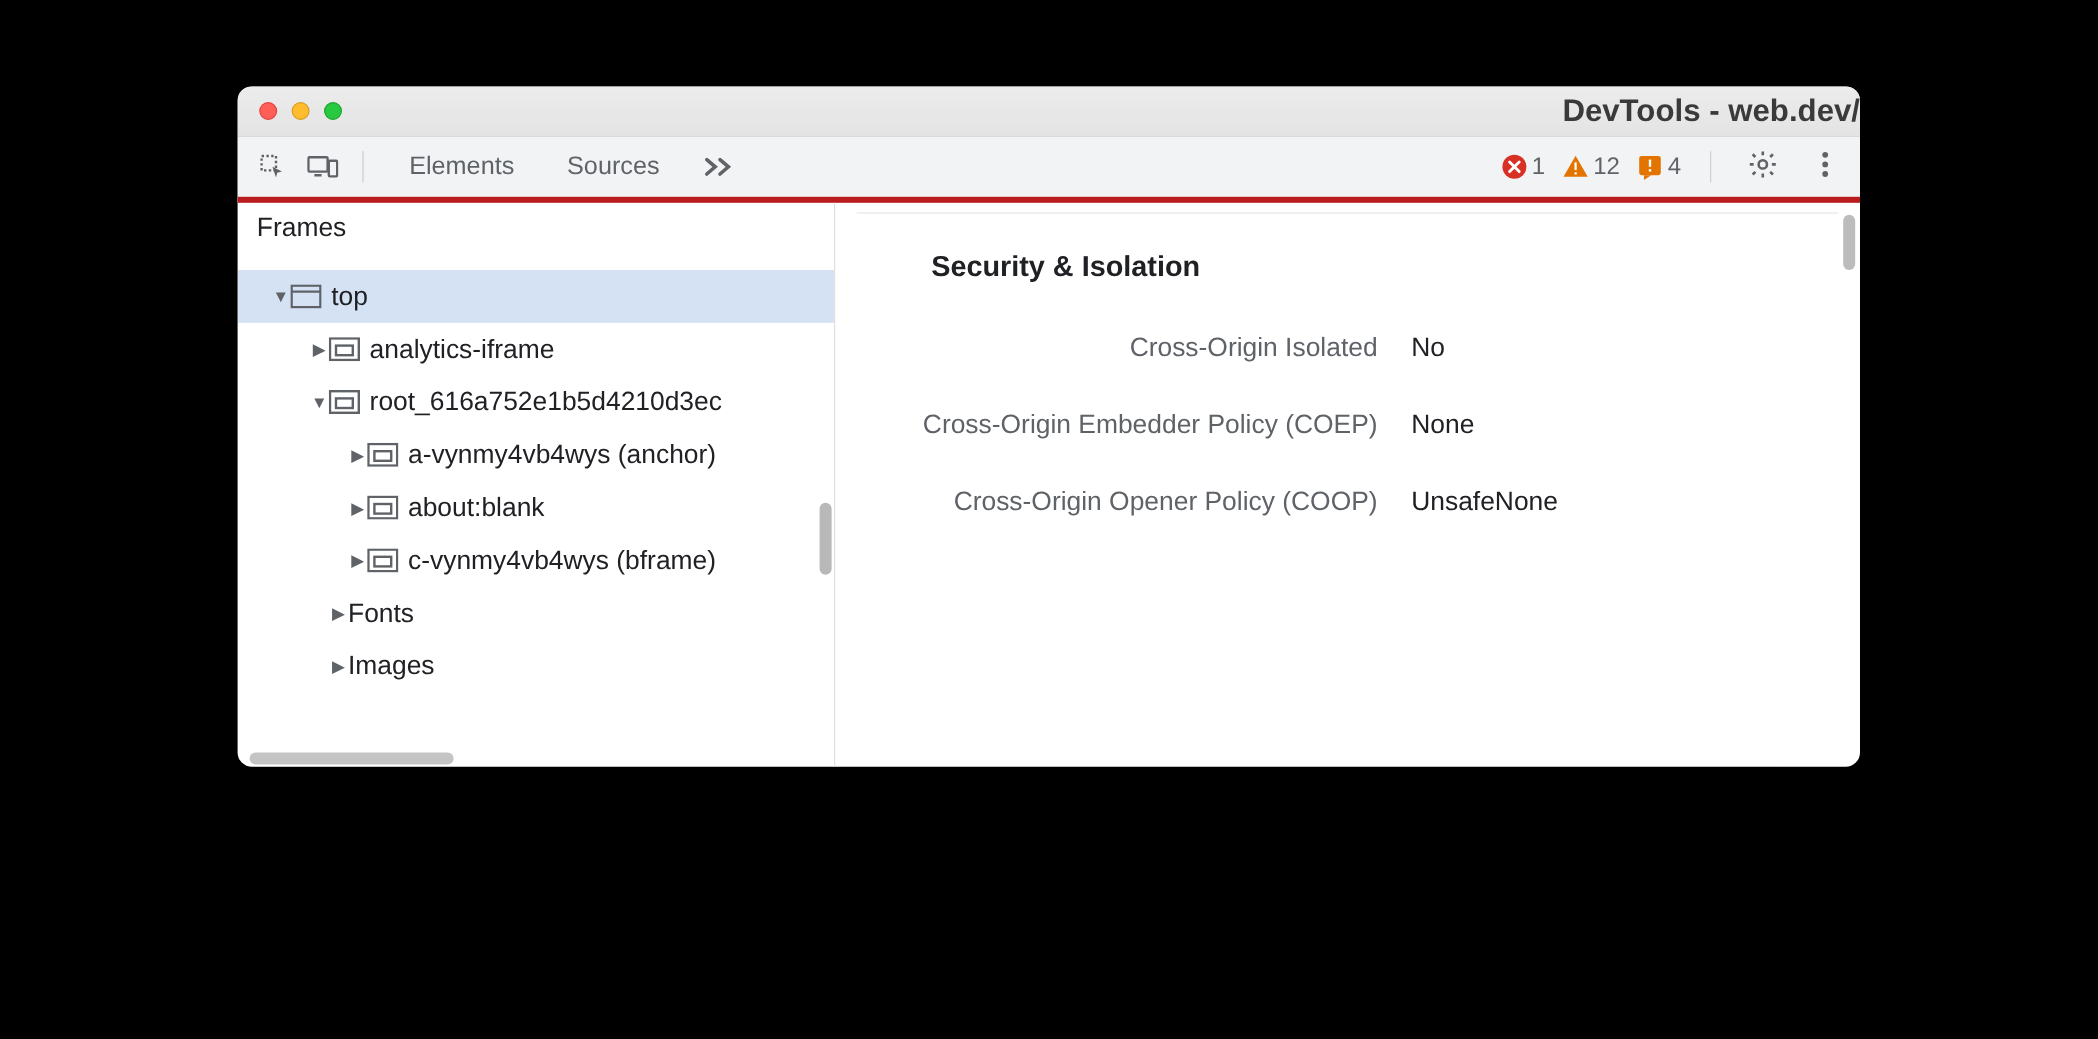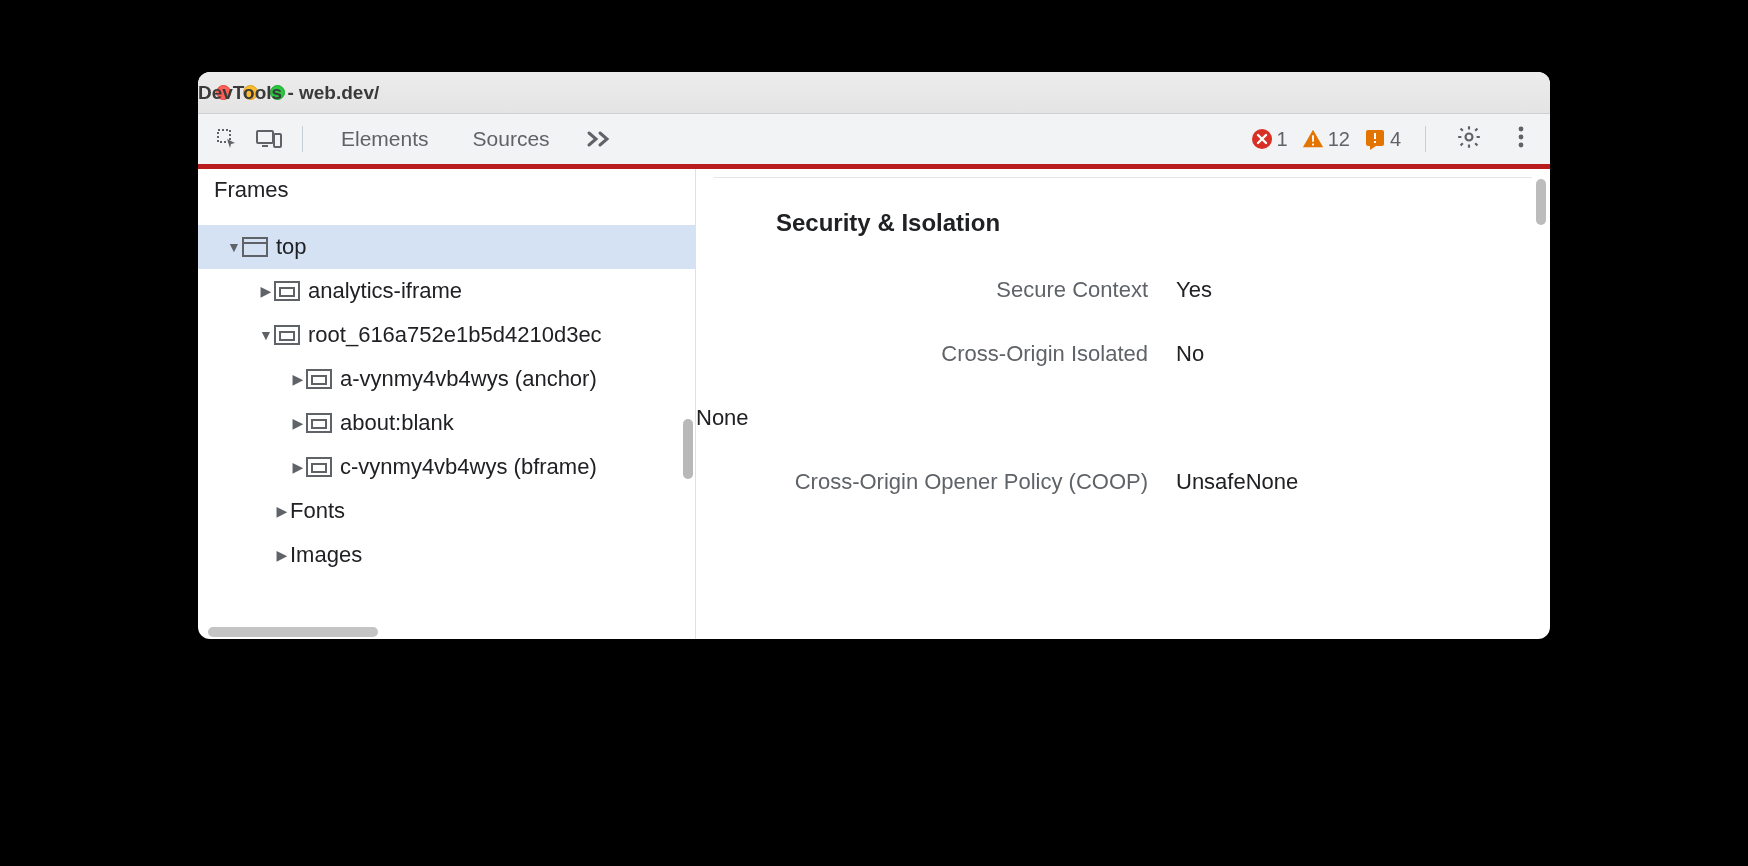"DevTools - web.dev/" .titlebar-title { font-size: 19px -> 26px; text-align: left -> right }
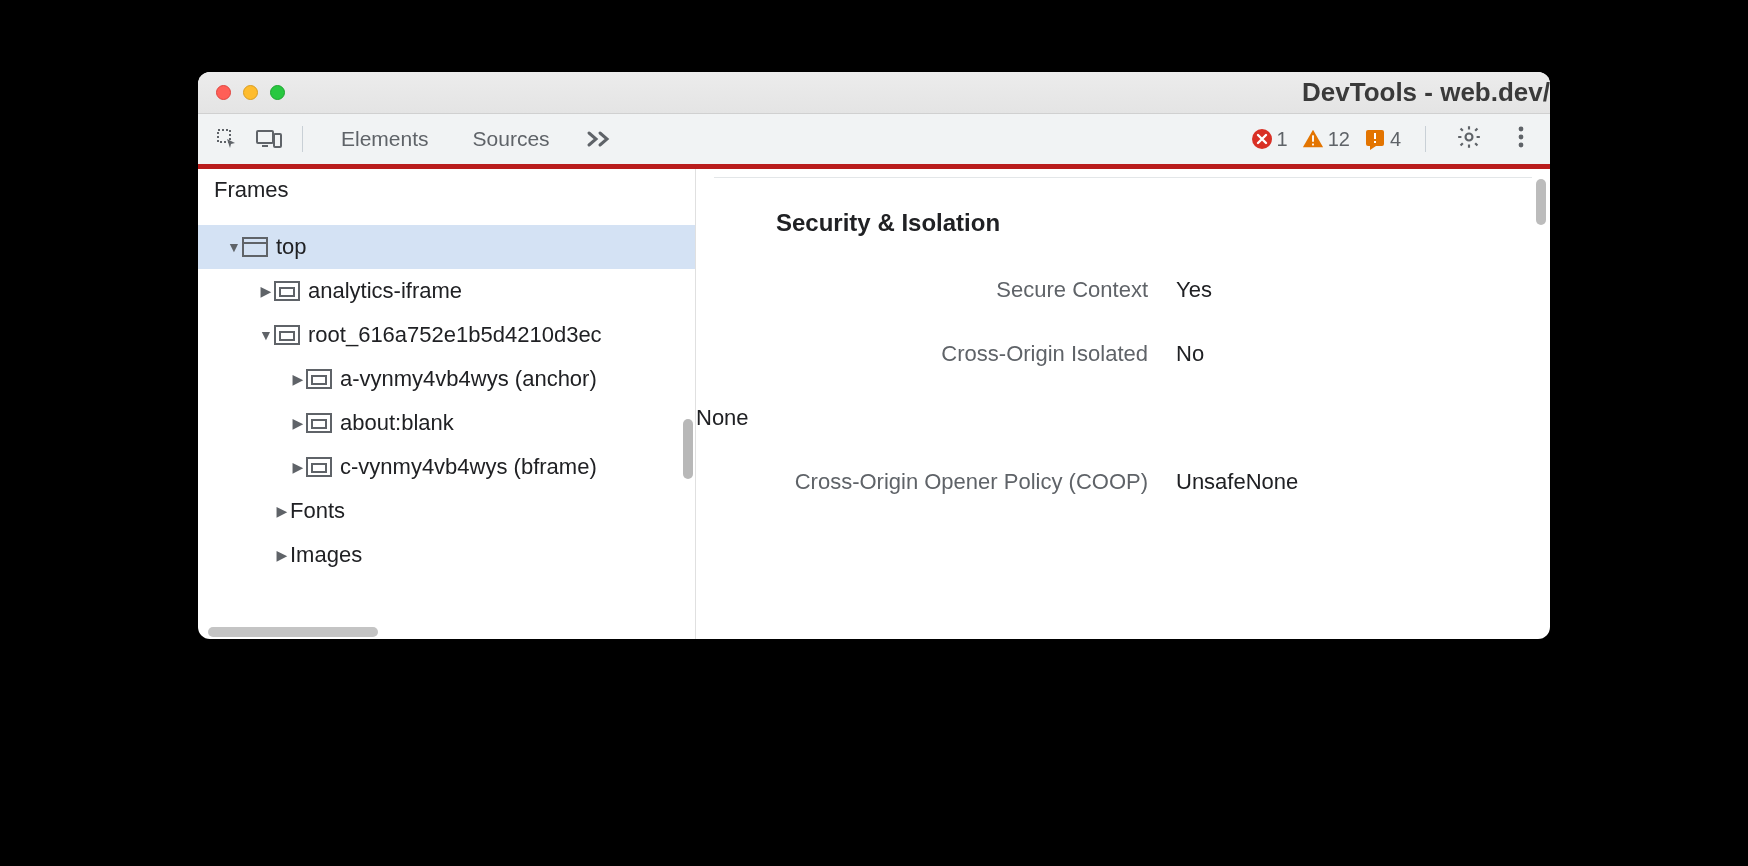"Secure Context" div.detail-row { html: <div> <div>Secure Context</div> <div>Yes</div> </div> -> none }
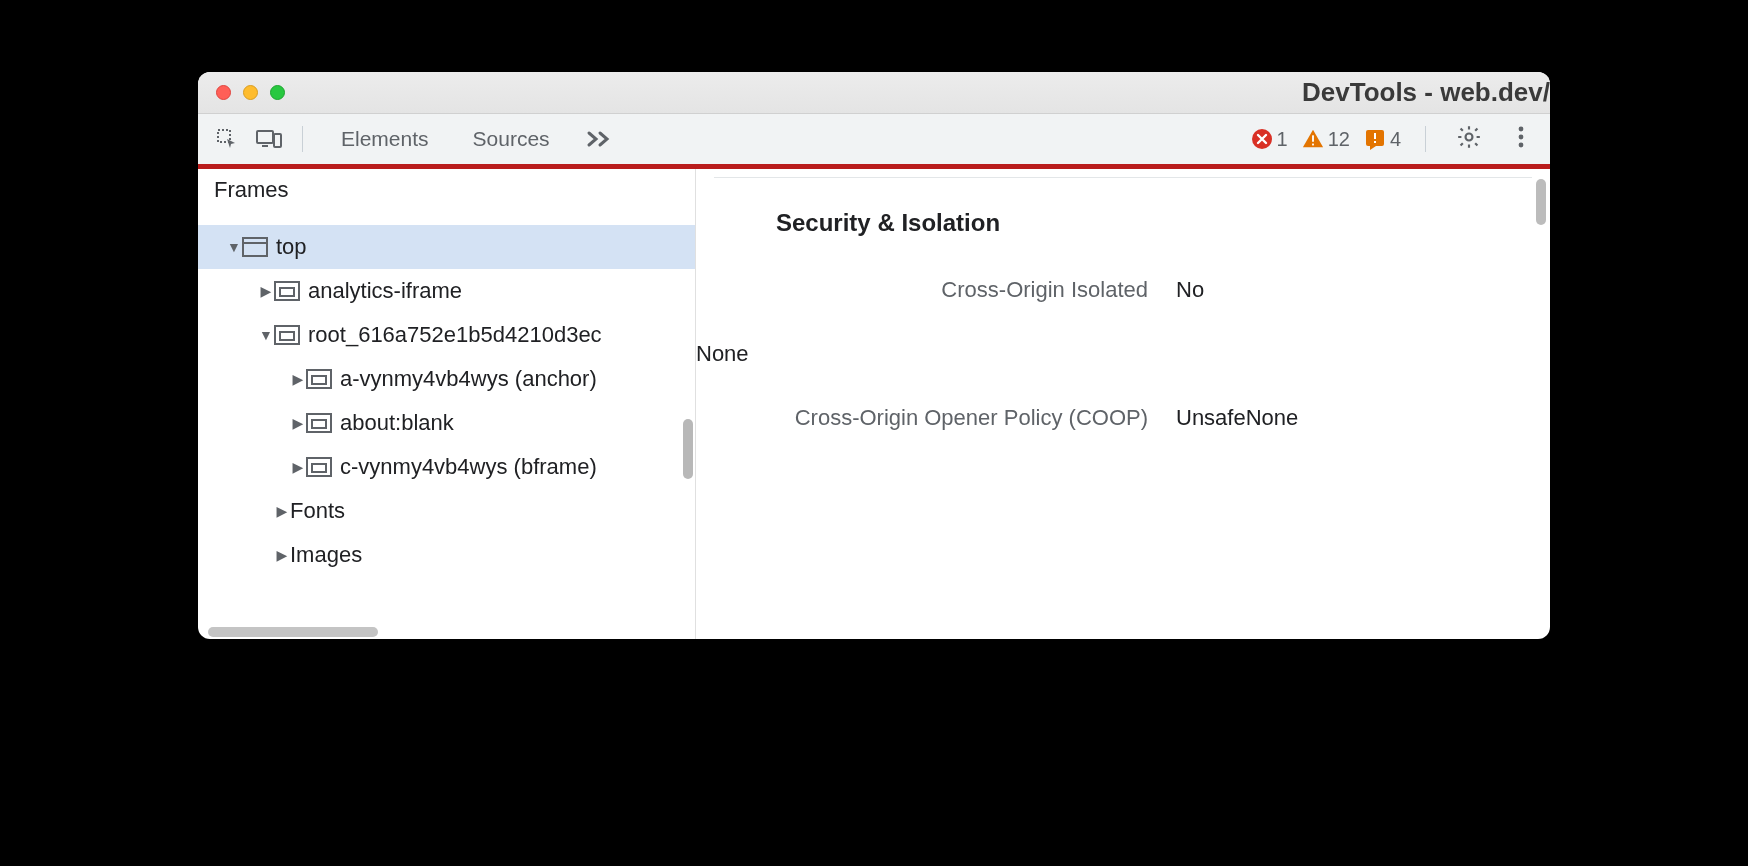"Cross-Origin Embedder Policy (COEP)" div.detail-label { html: none -> <div>Cross-Origin Embedder Policy (COEP)</div> }
